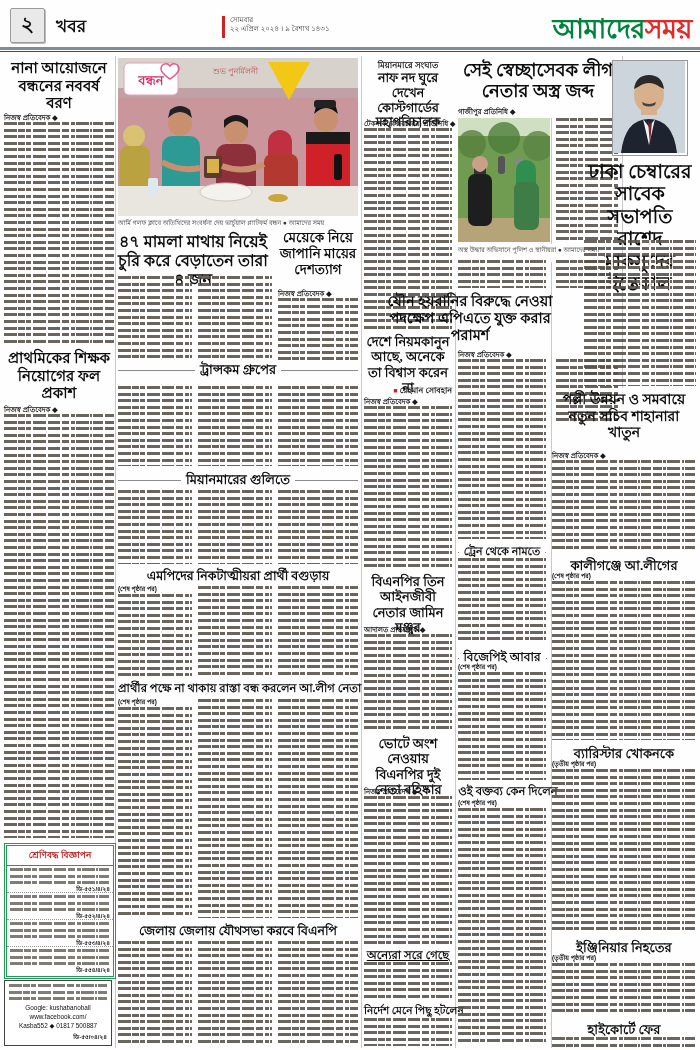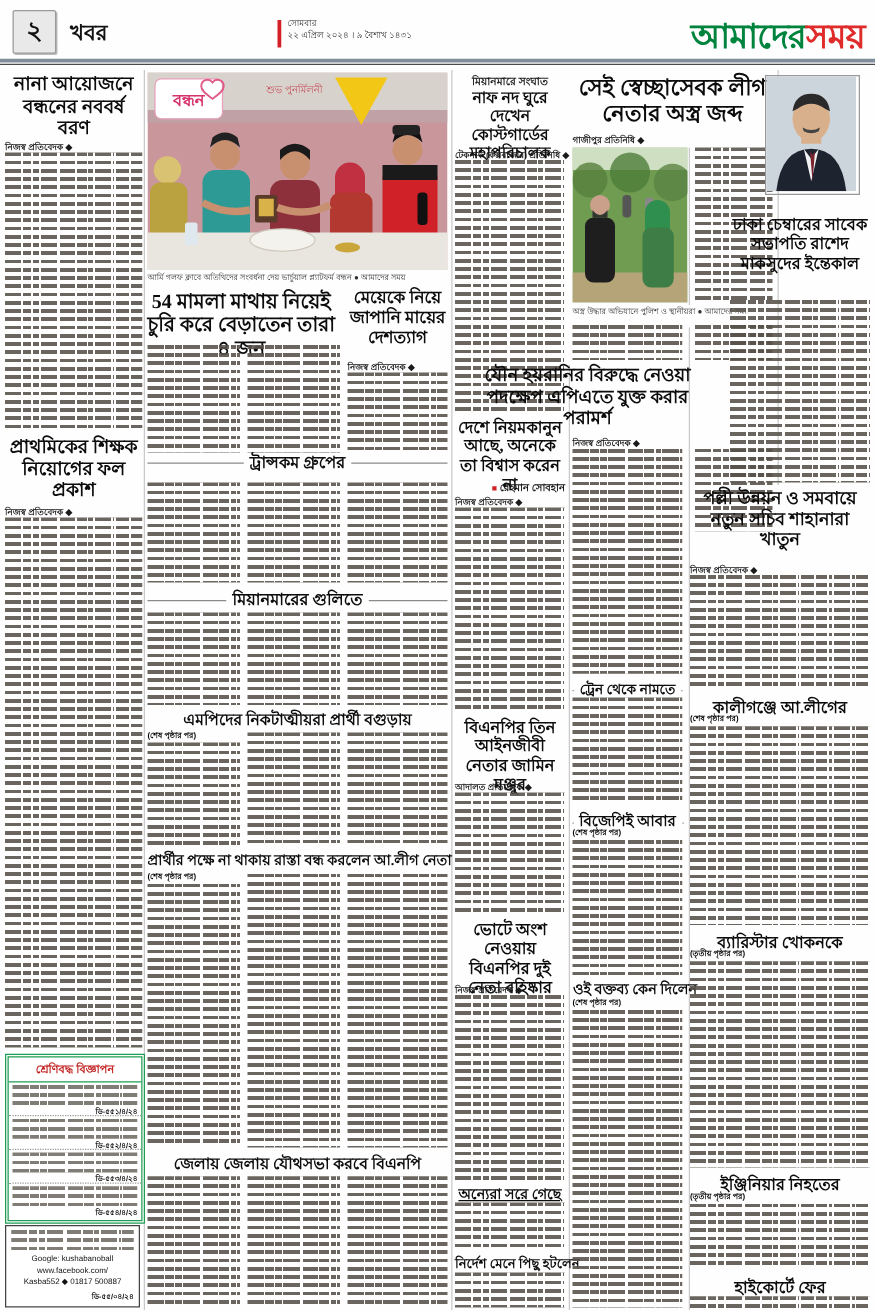"ঢাকা চেম্বারের সাবেক সভাপতি রাশেদ" div.abs { font-size: 13px -> 19px; top: 172px -> 161px }
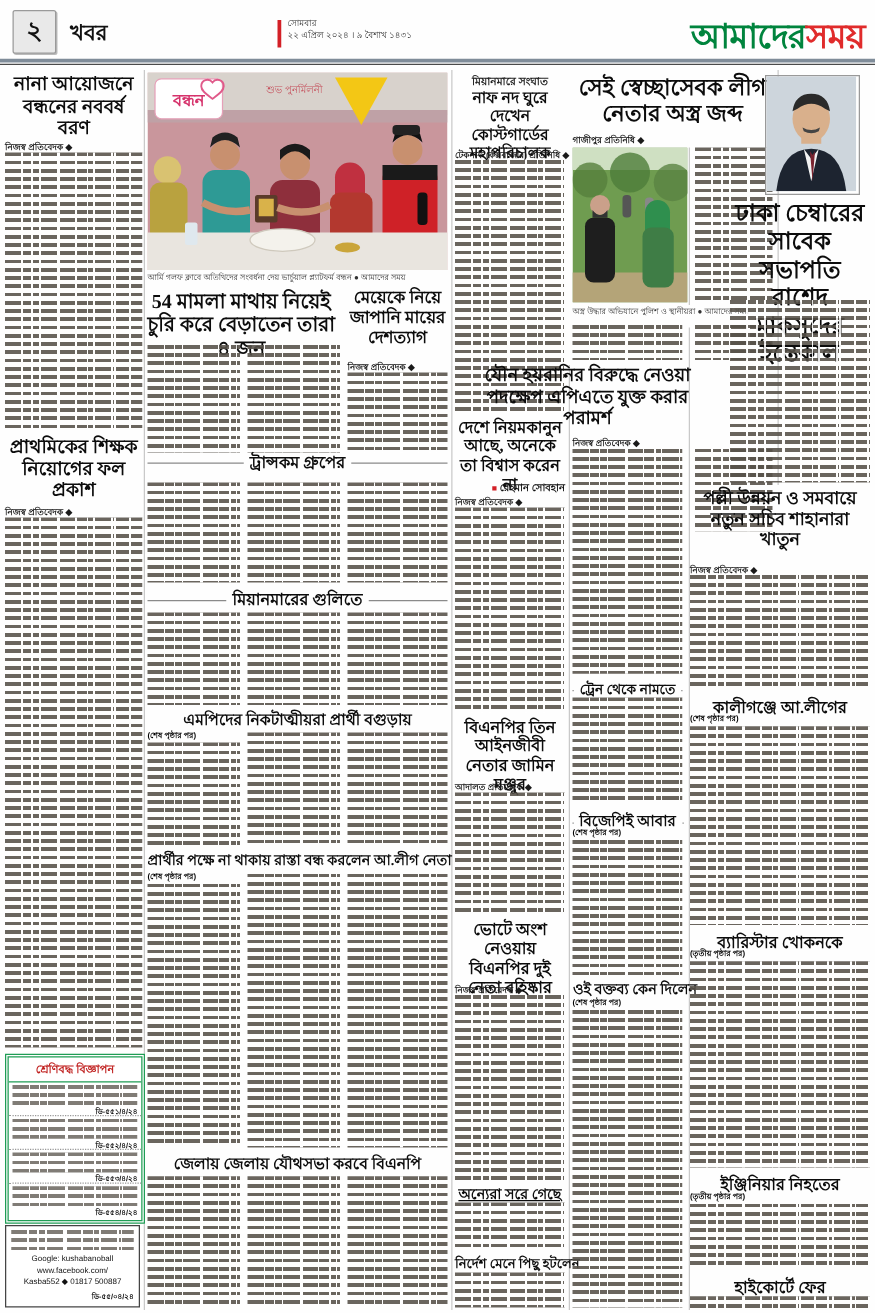"54 মামলা মাথায় নিয়েই চুরি" div.abs { text: 54 -> ৪৭ }
